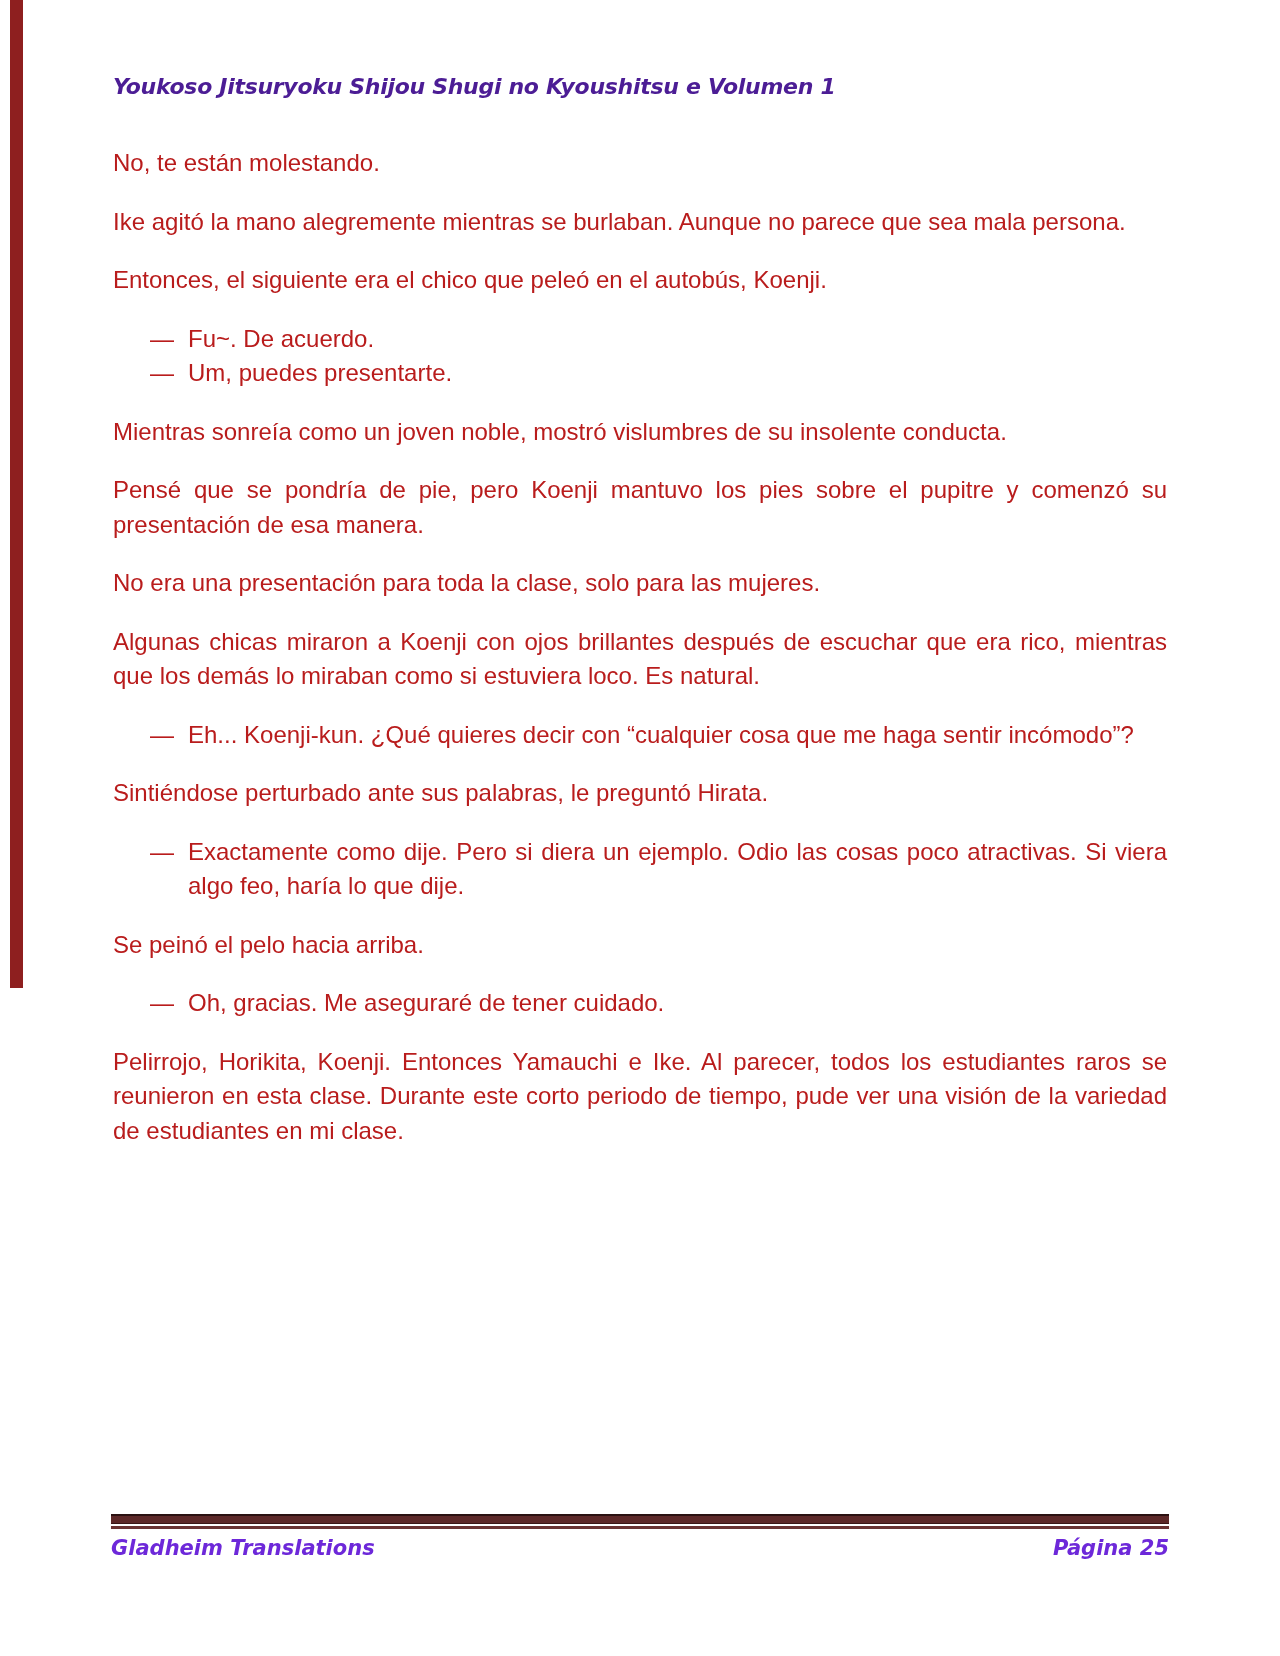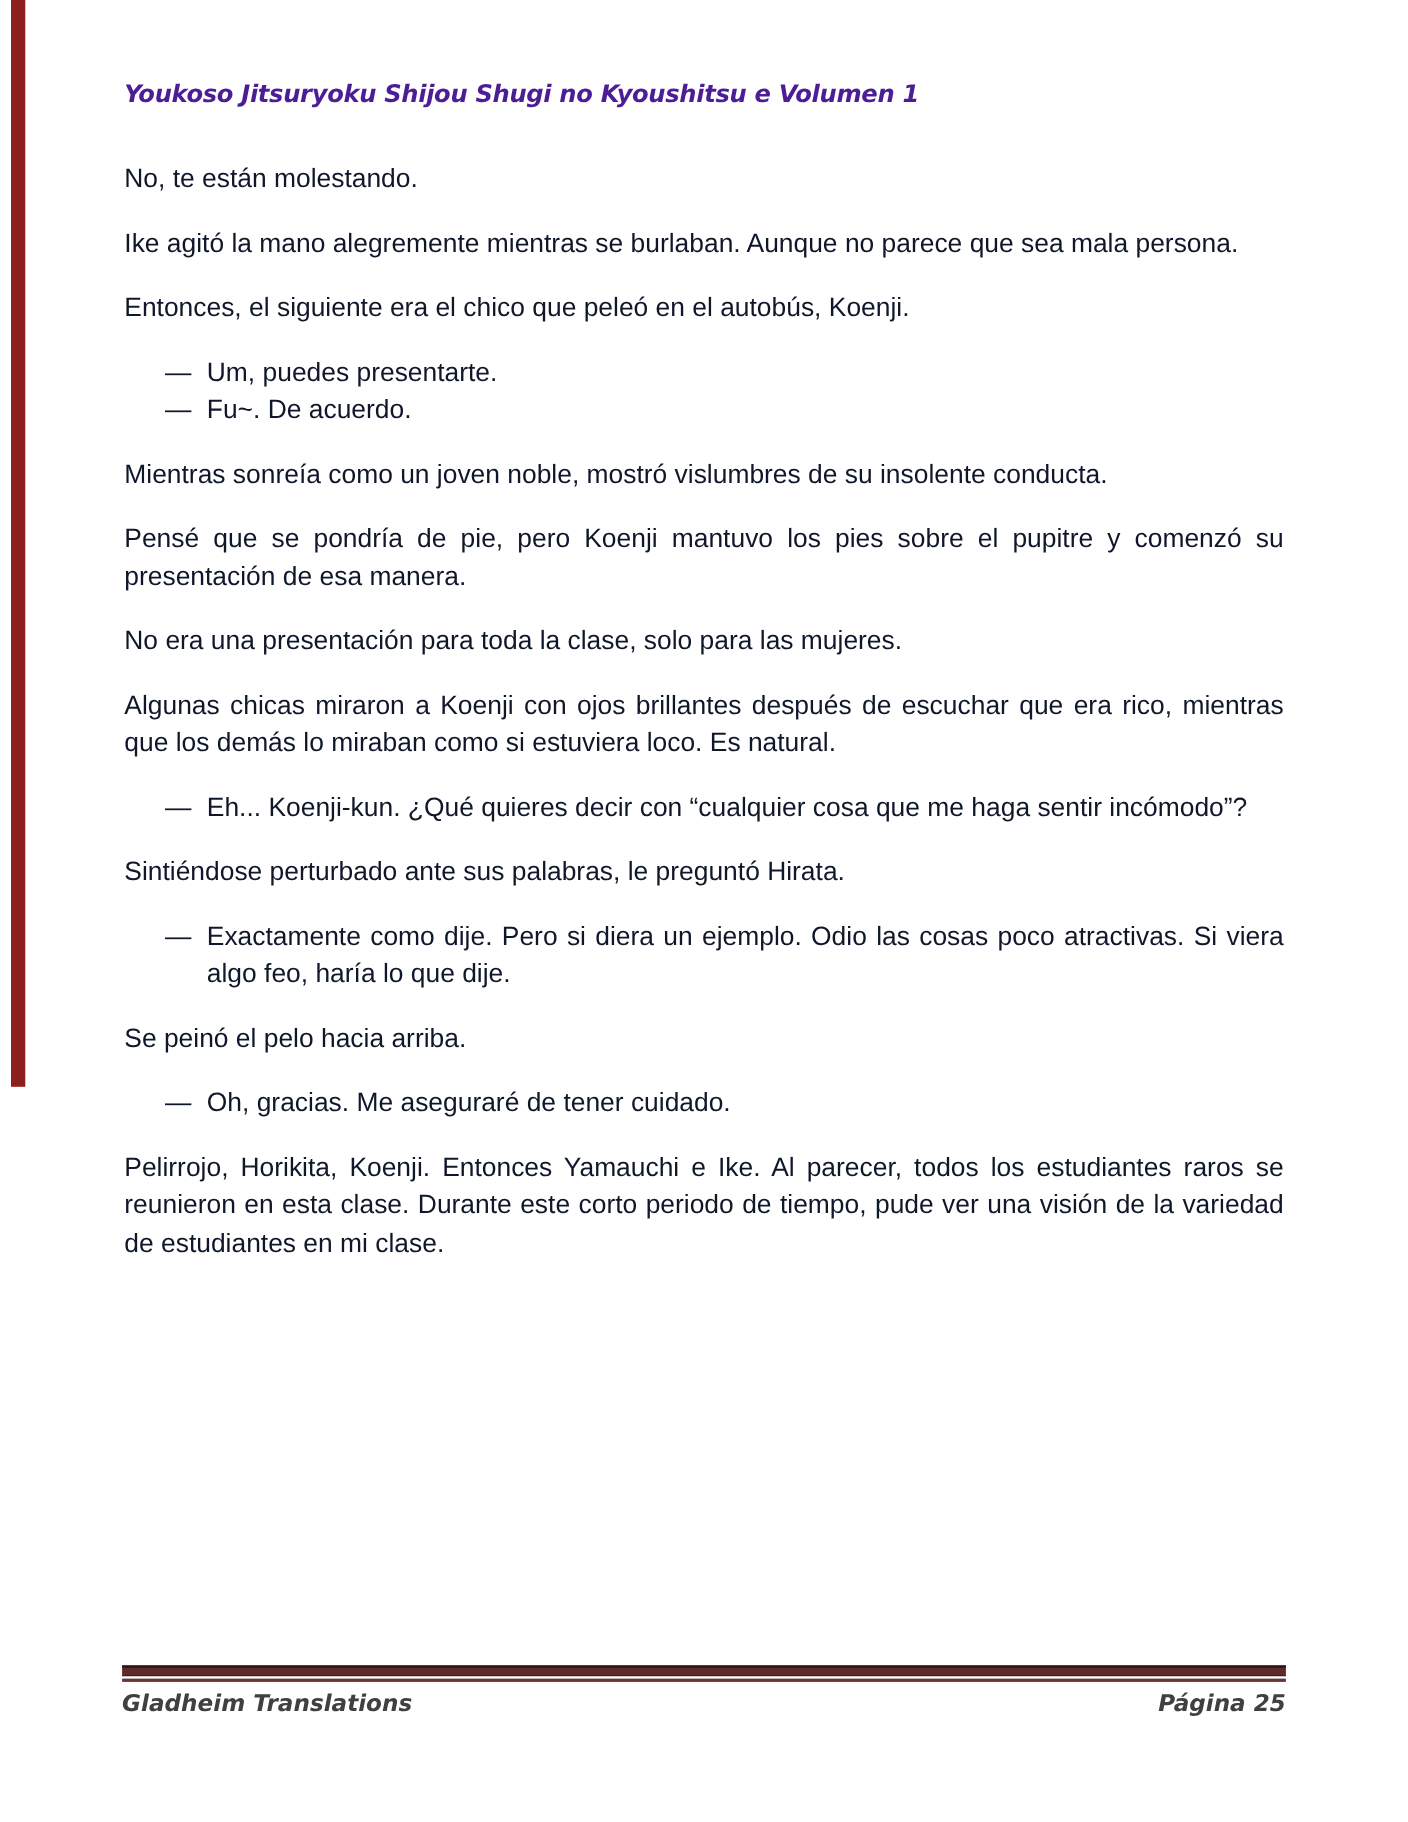"No, te están molestando." .doc-content p { color: #0f172a -> #b91c1c }
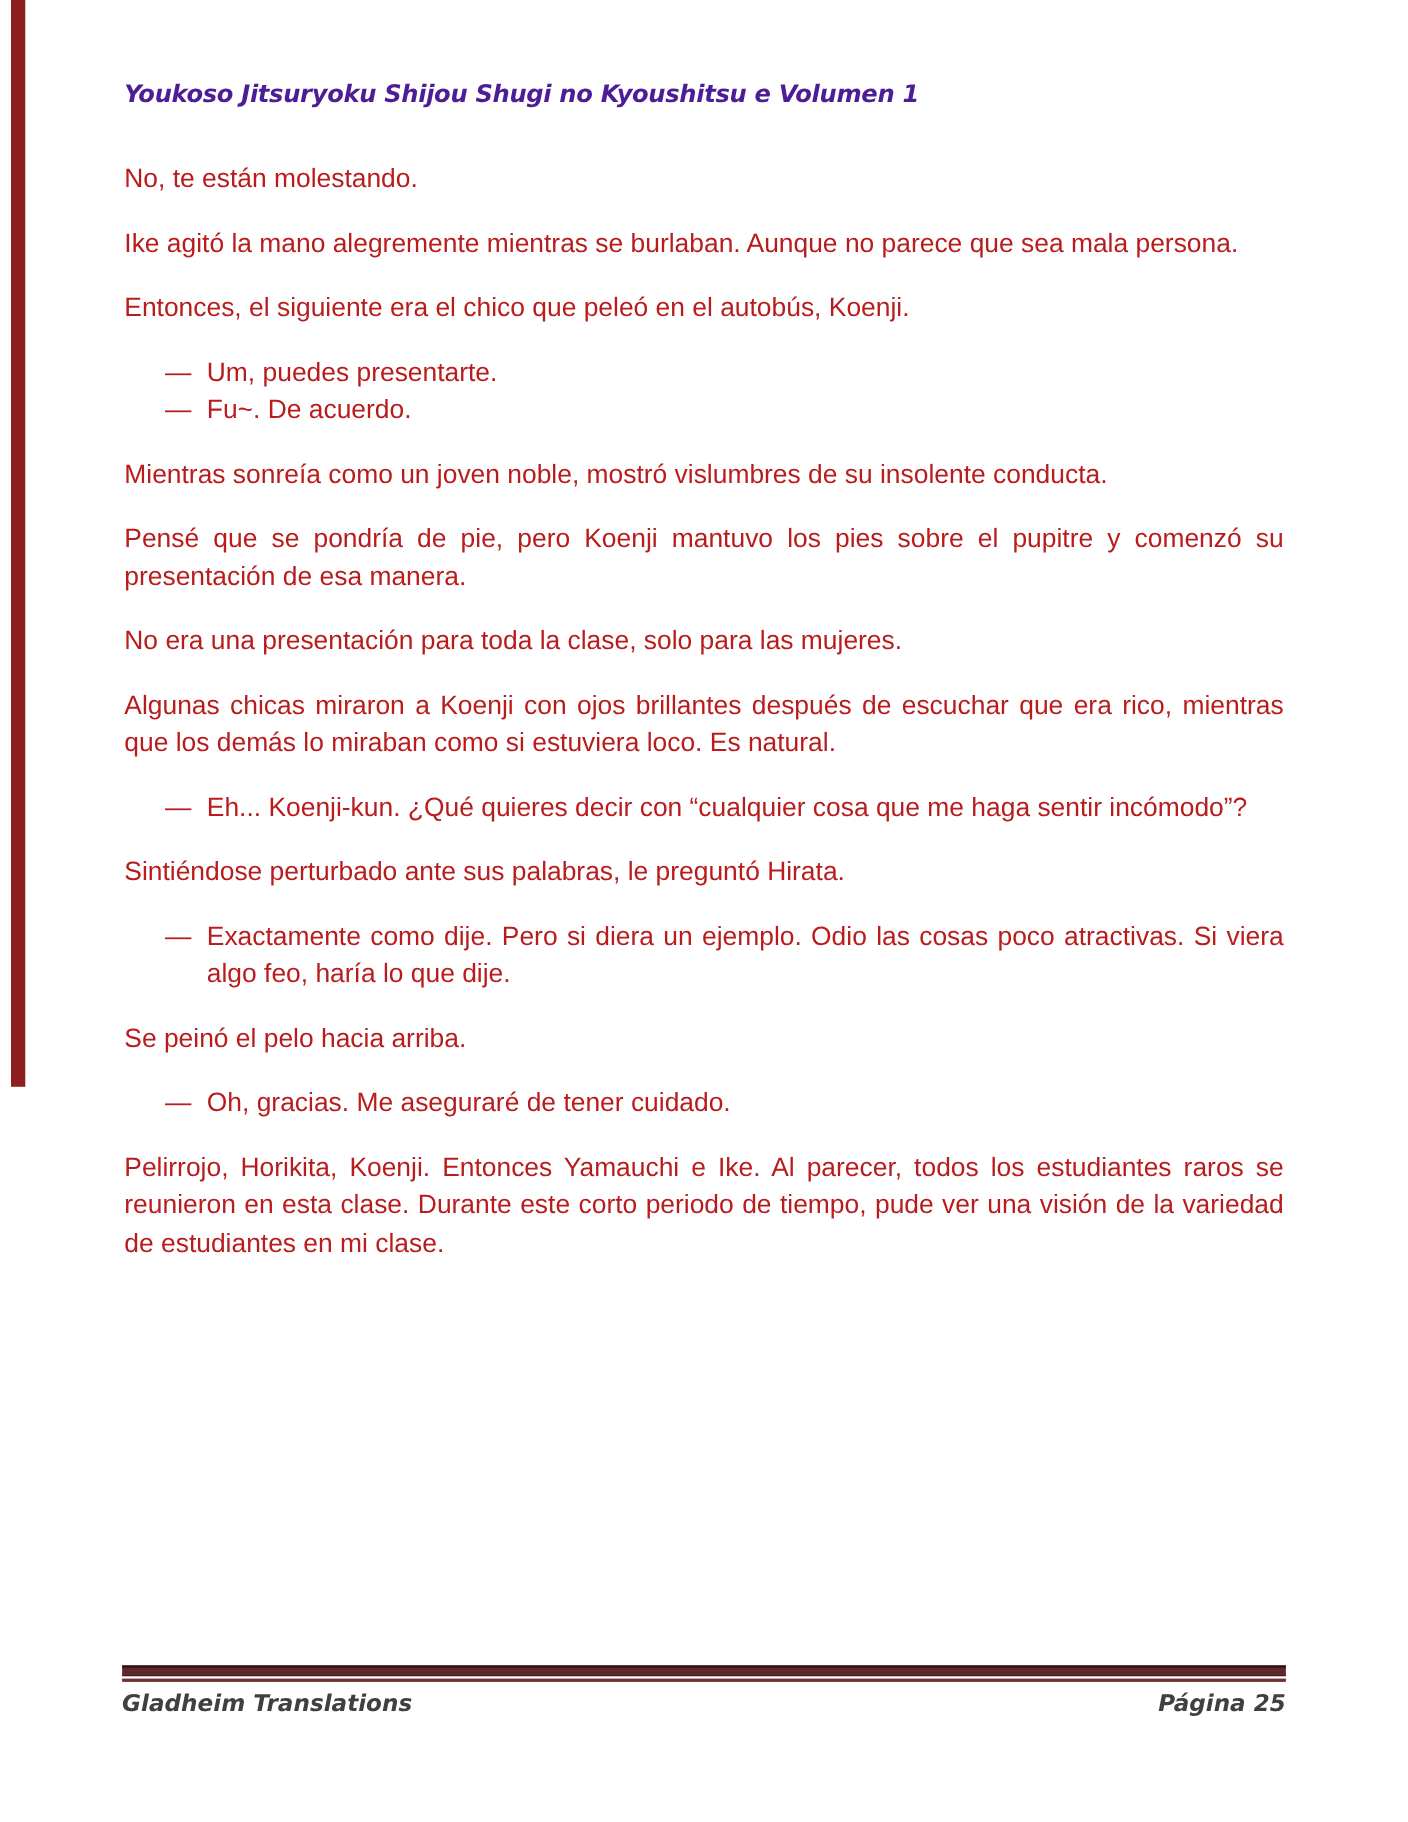"— Um, puedes presentarte." p { order: before "— Fu~. De acuerdo." -> after "— Fu~. De acuerdo." }
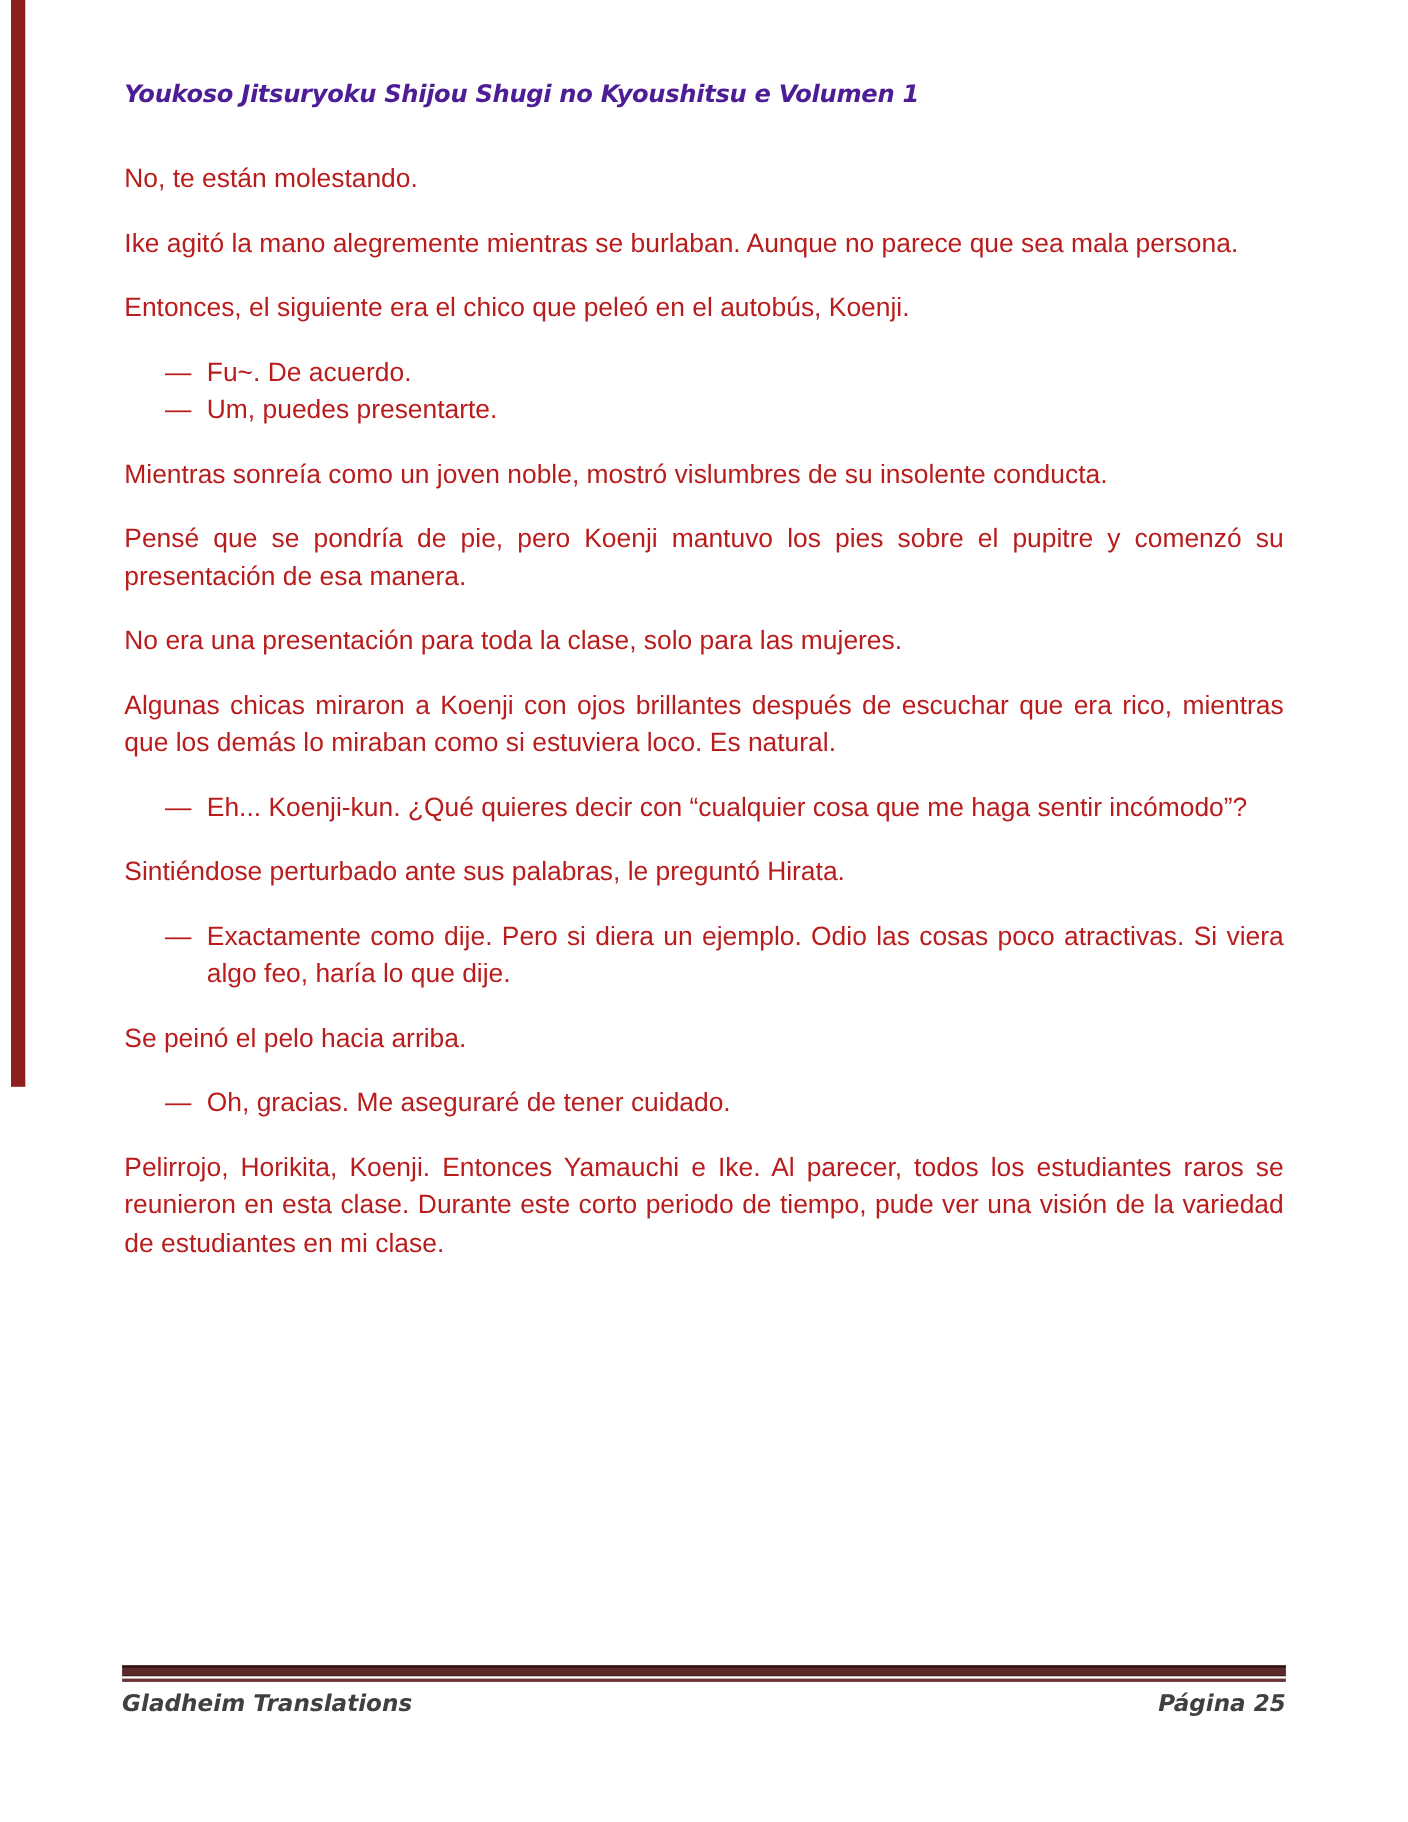"Gladheim Translations" .footer-row { color: #404040 -> #6d28d9 }
